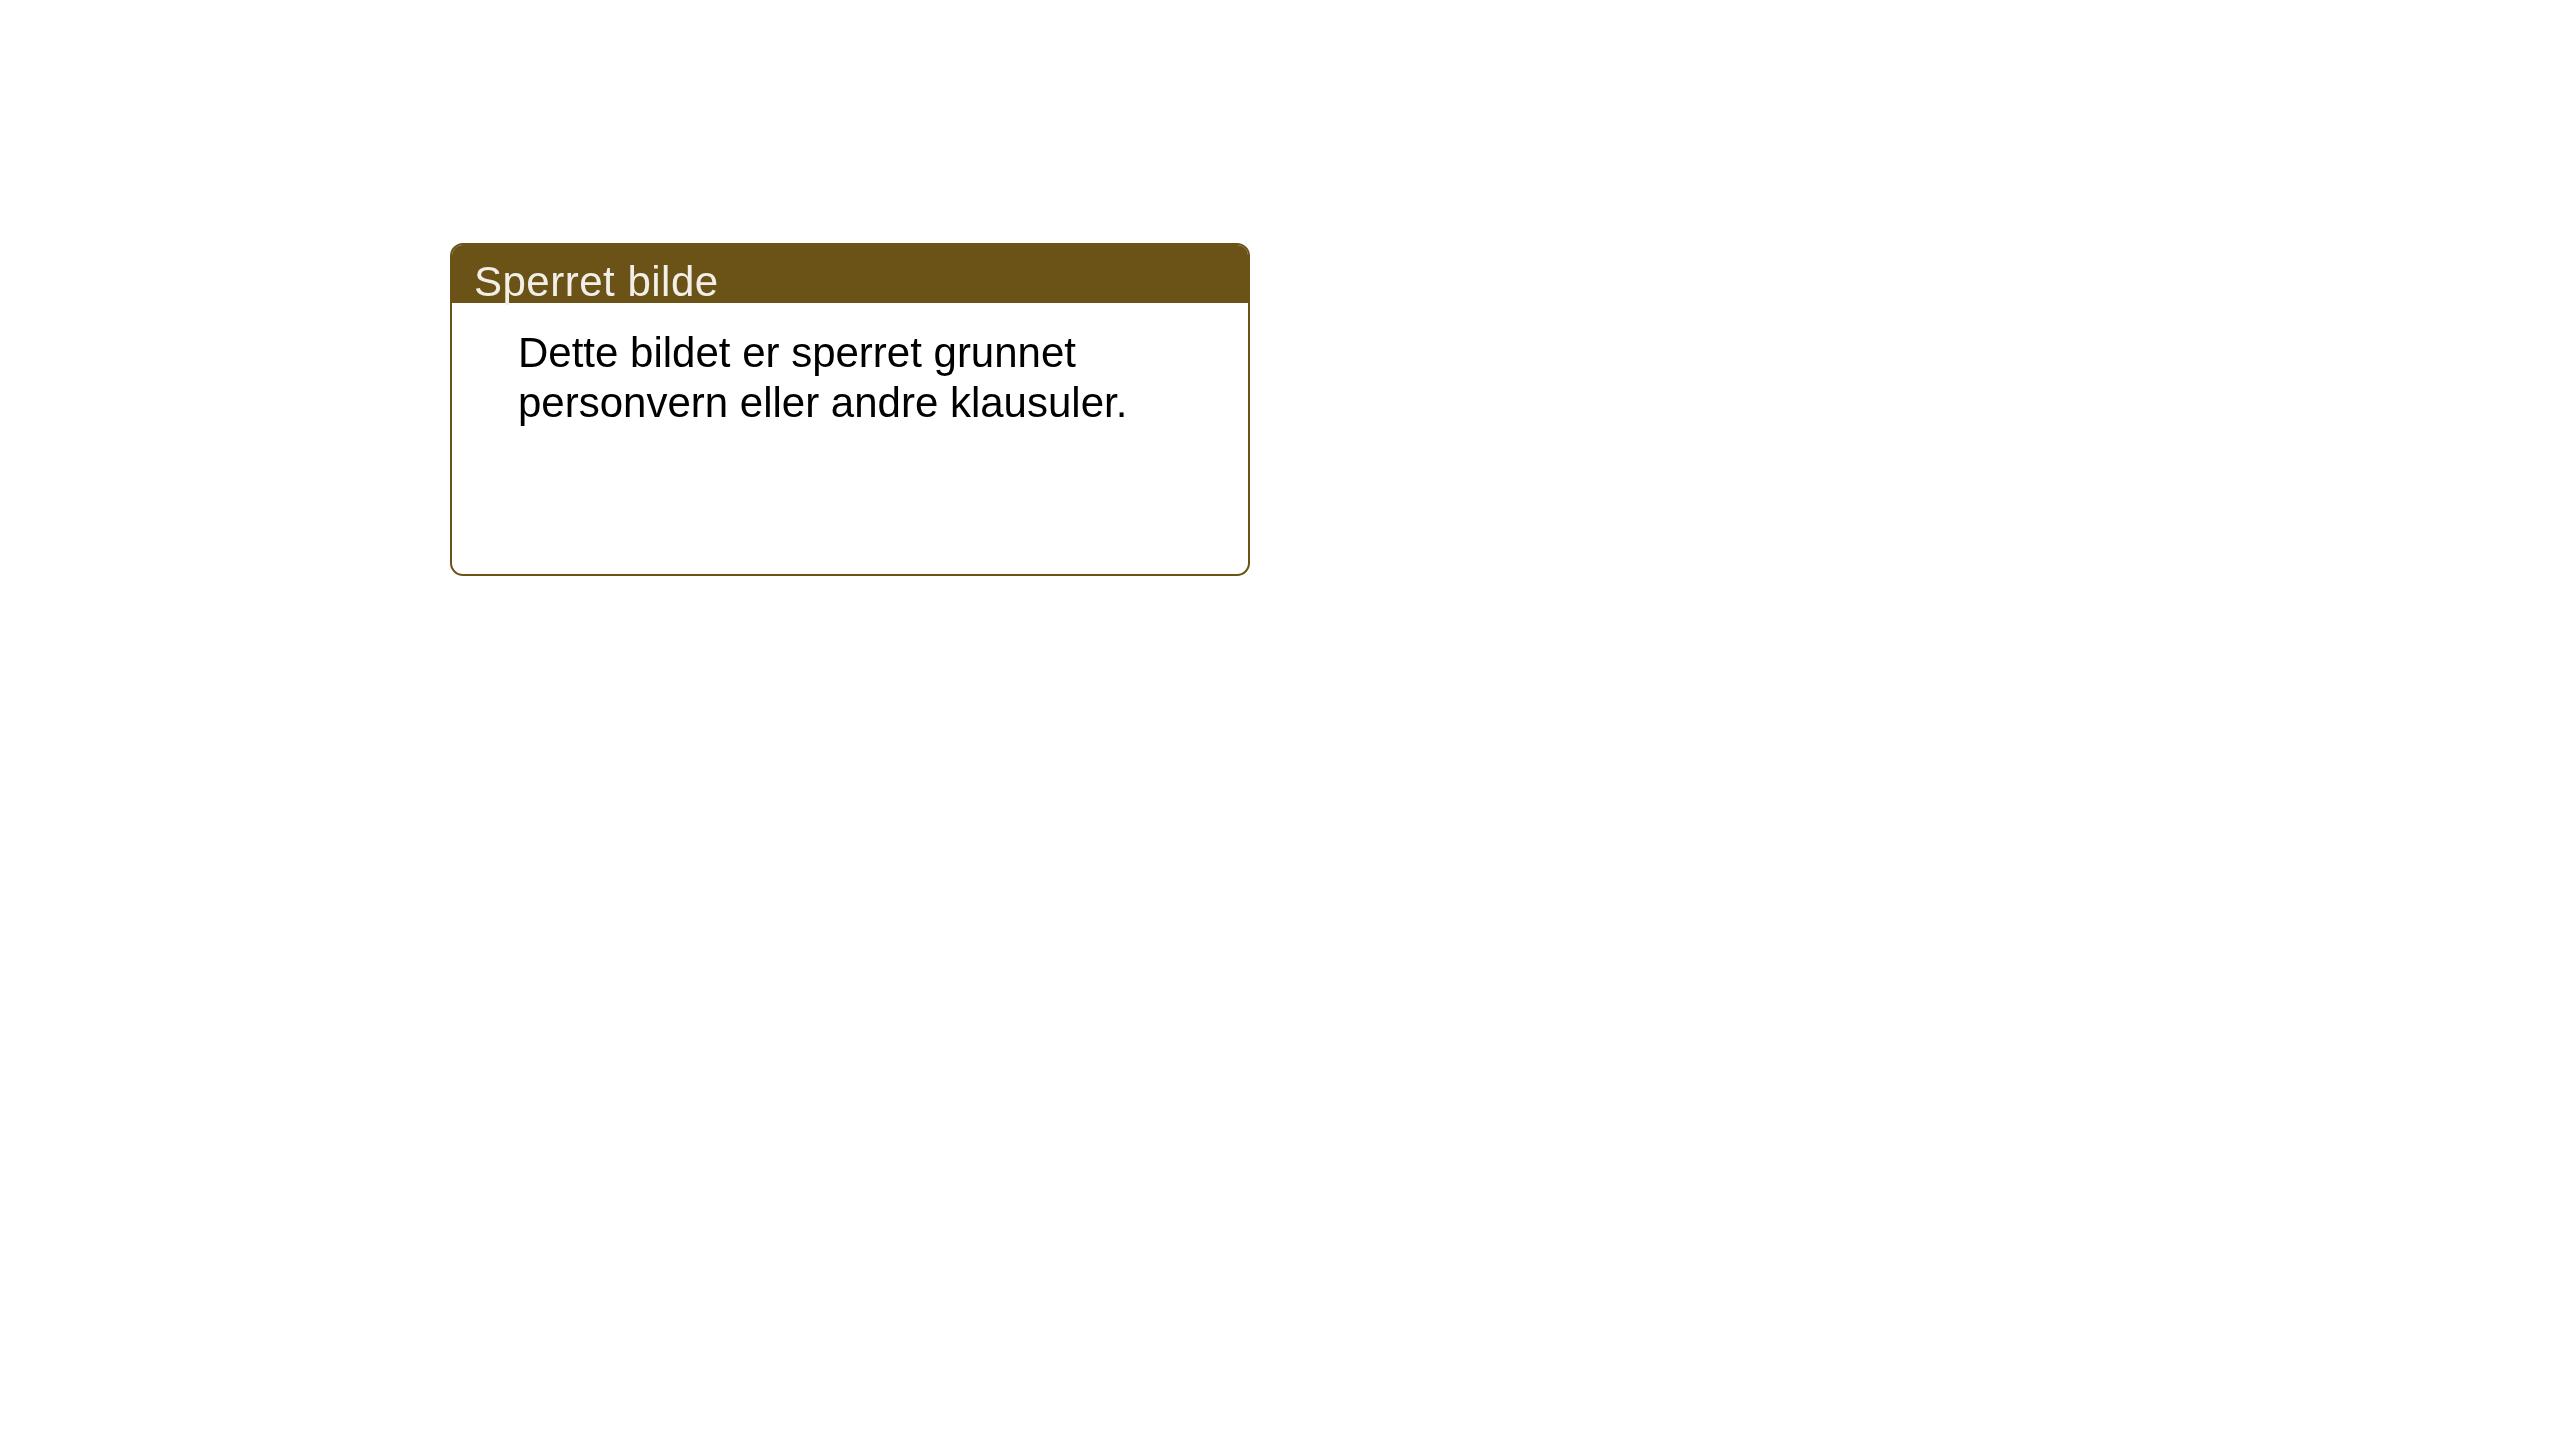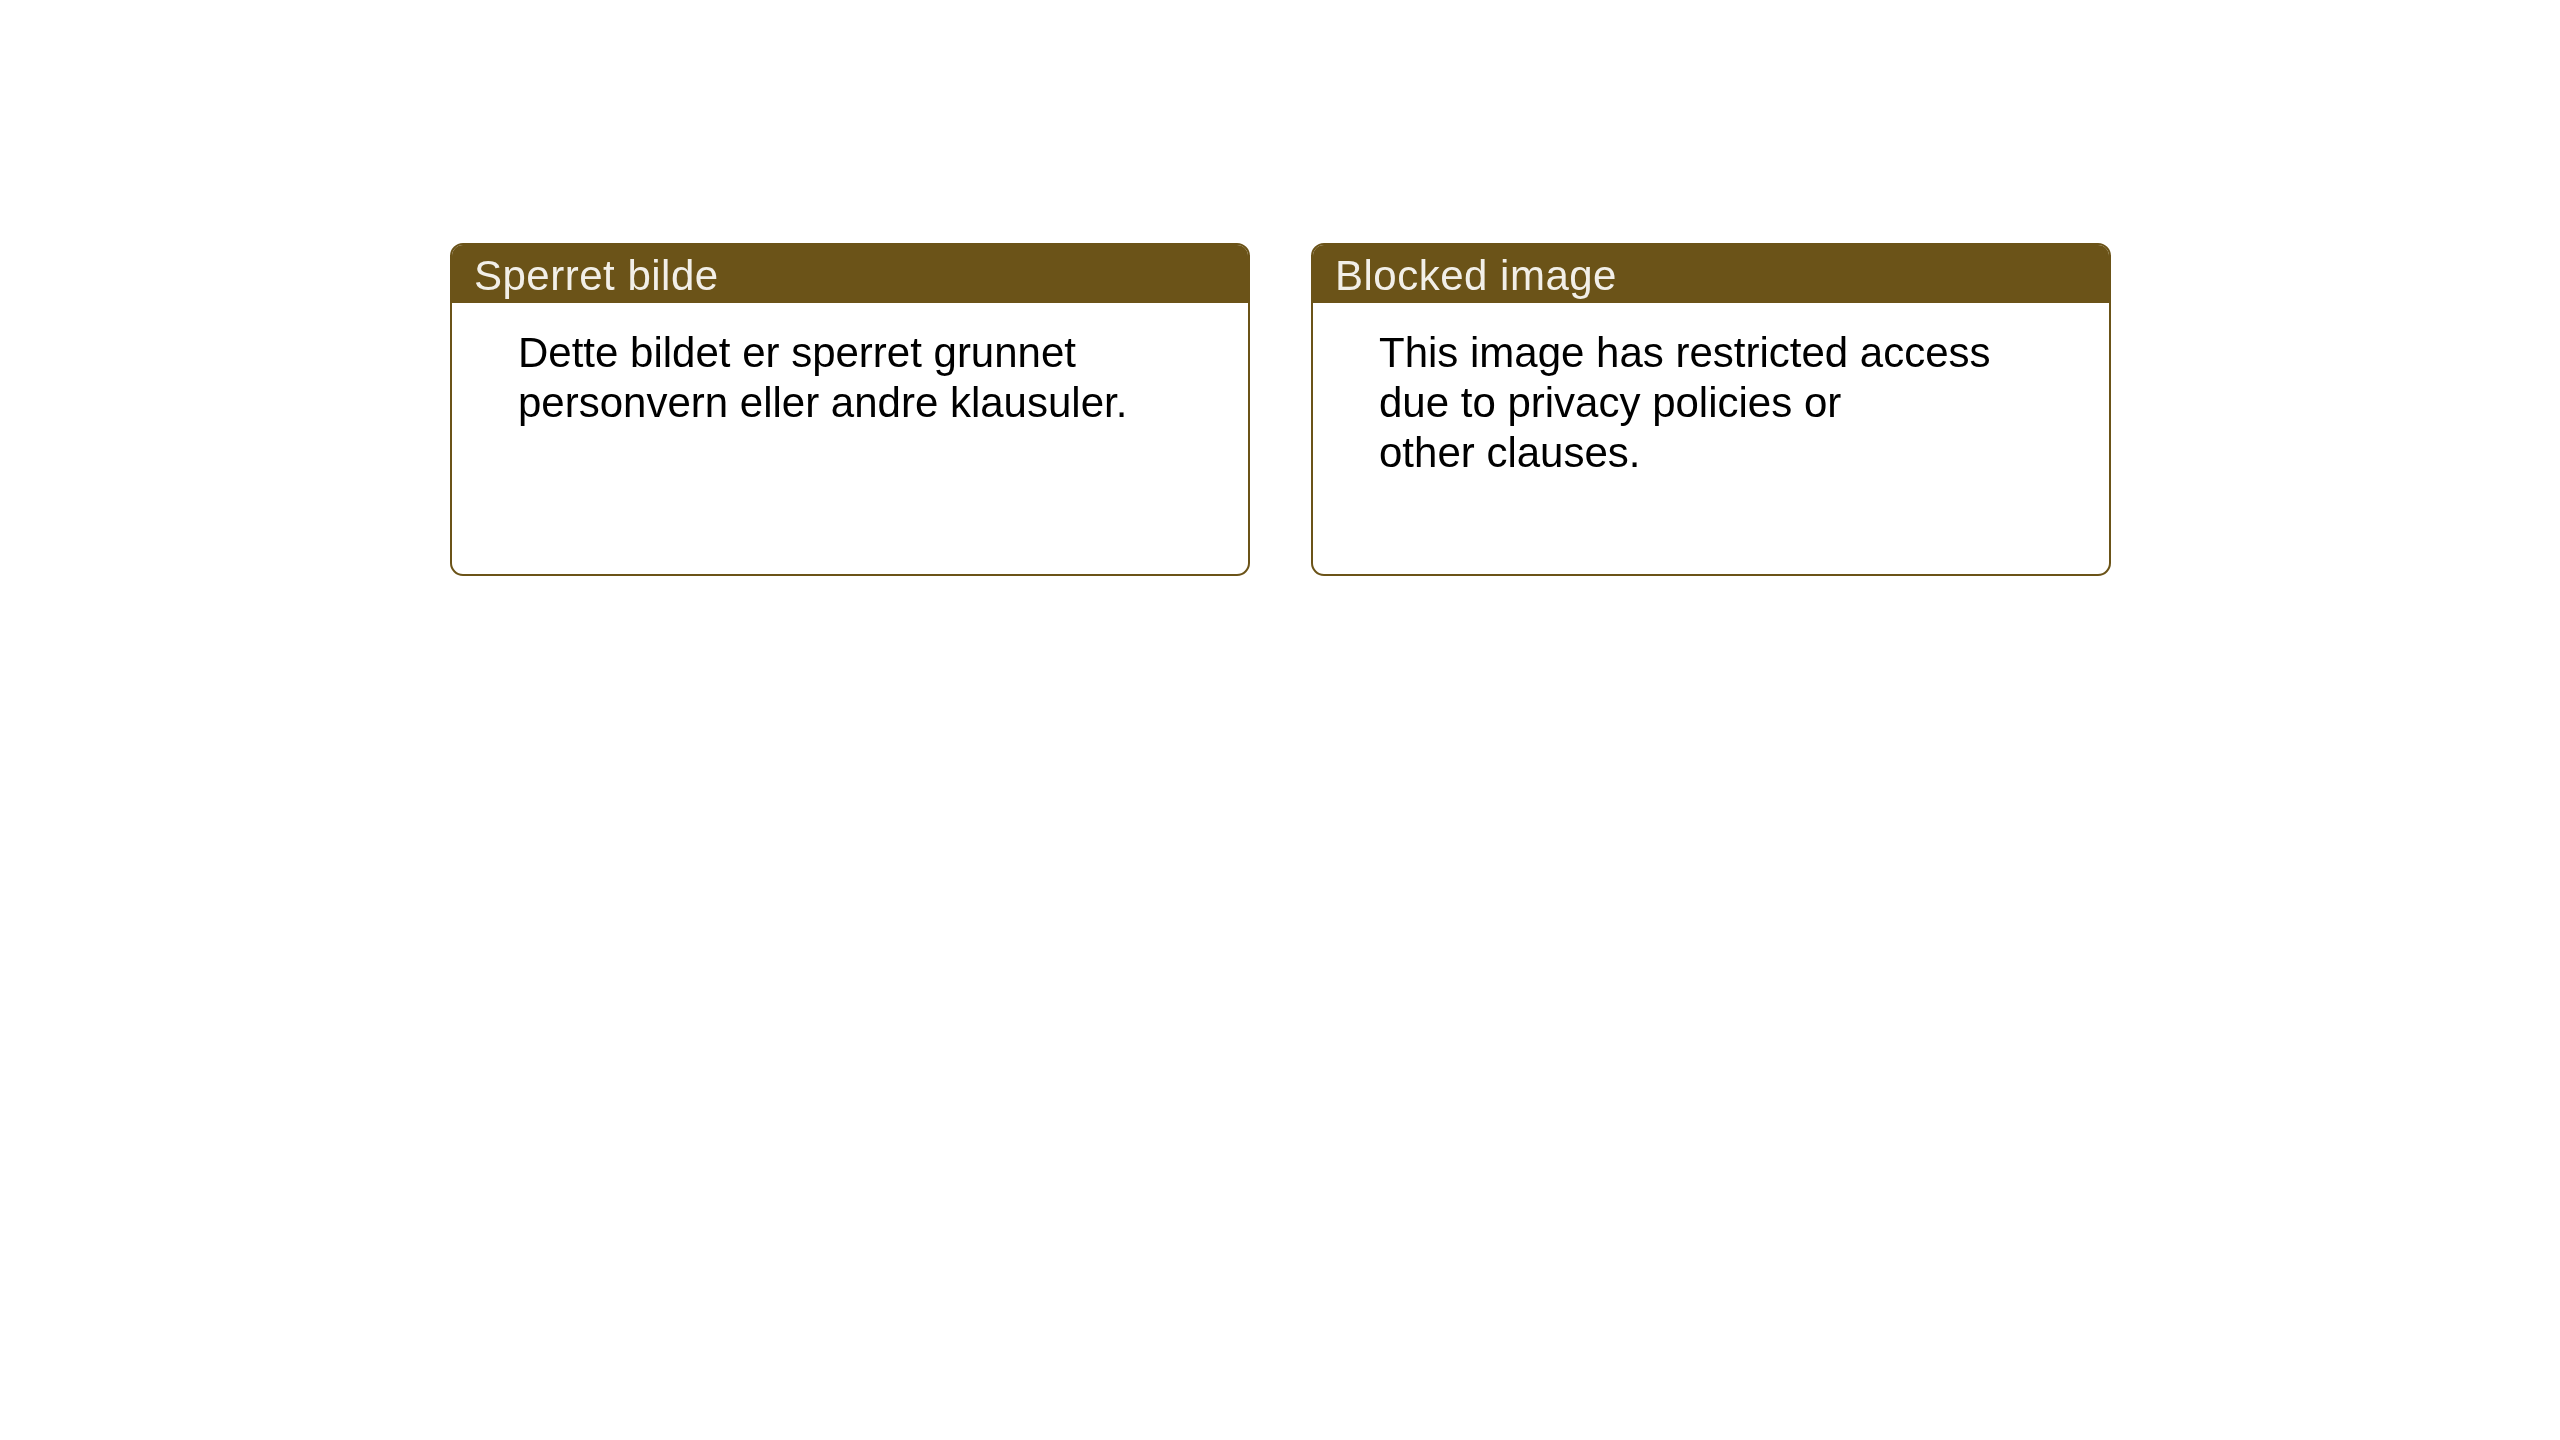"Sperret bilde" .card-header { align-items: center -> flex-end }
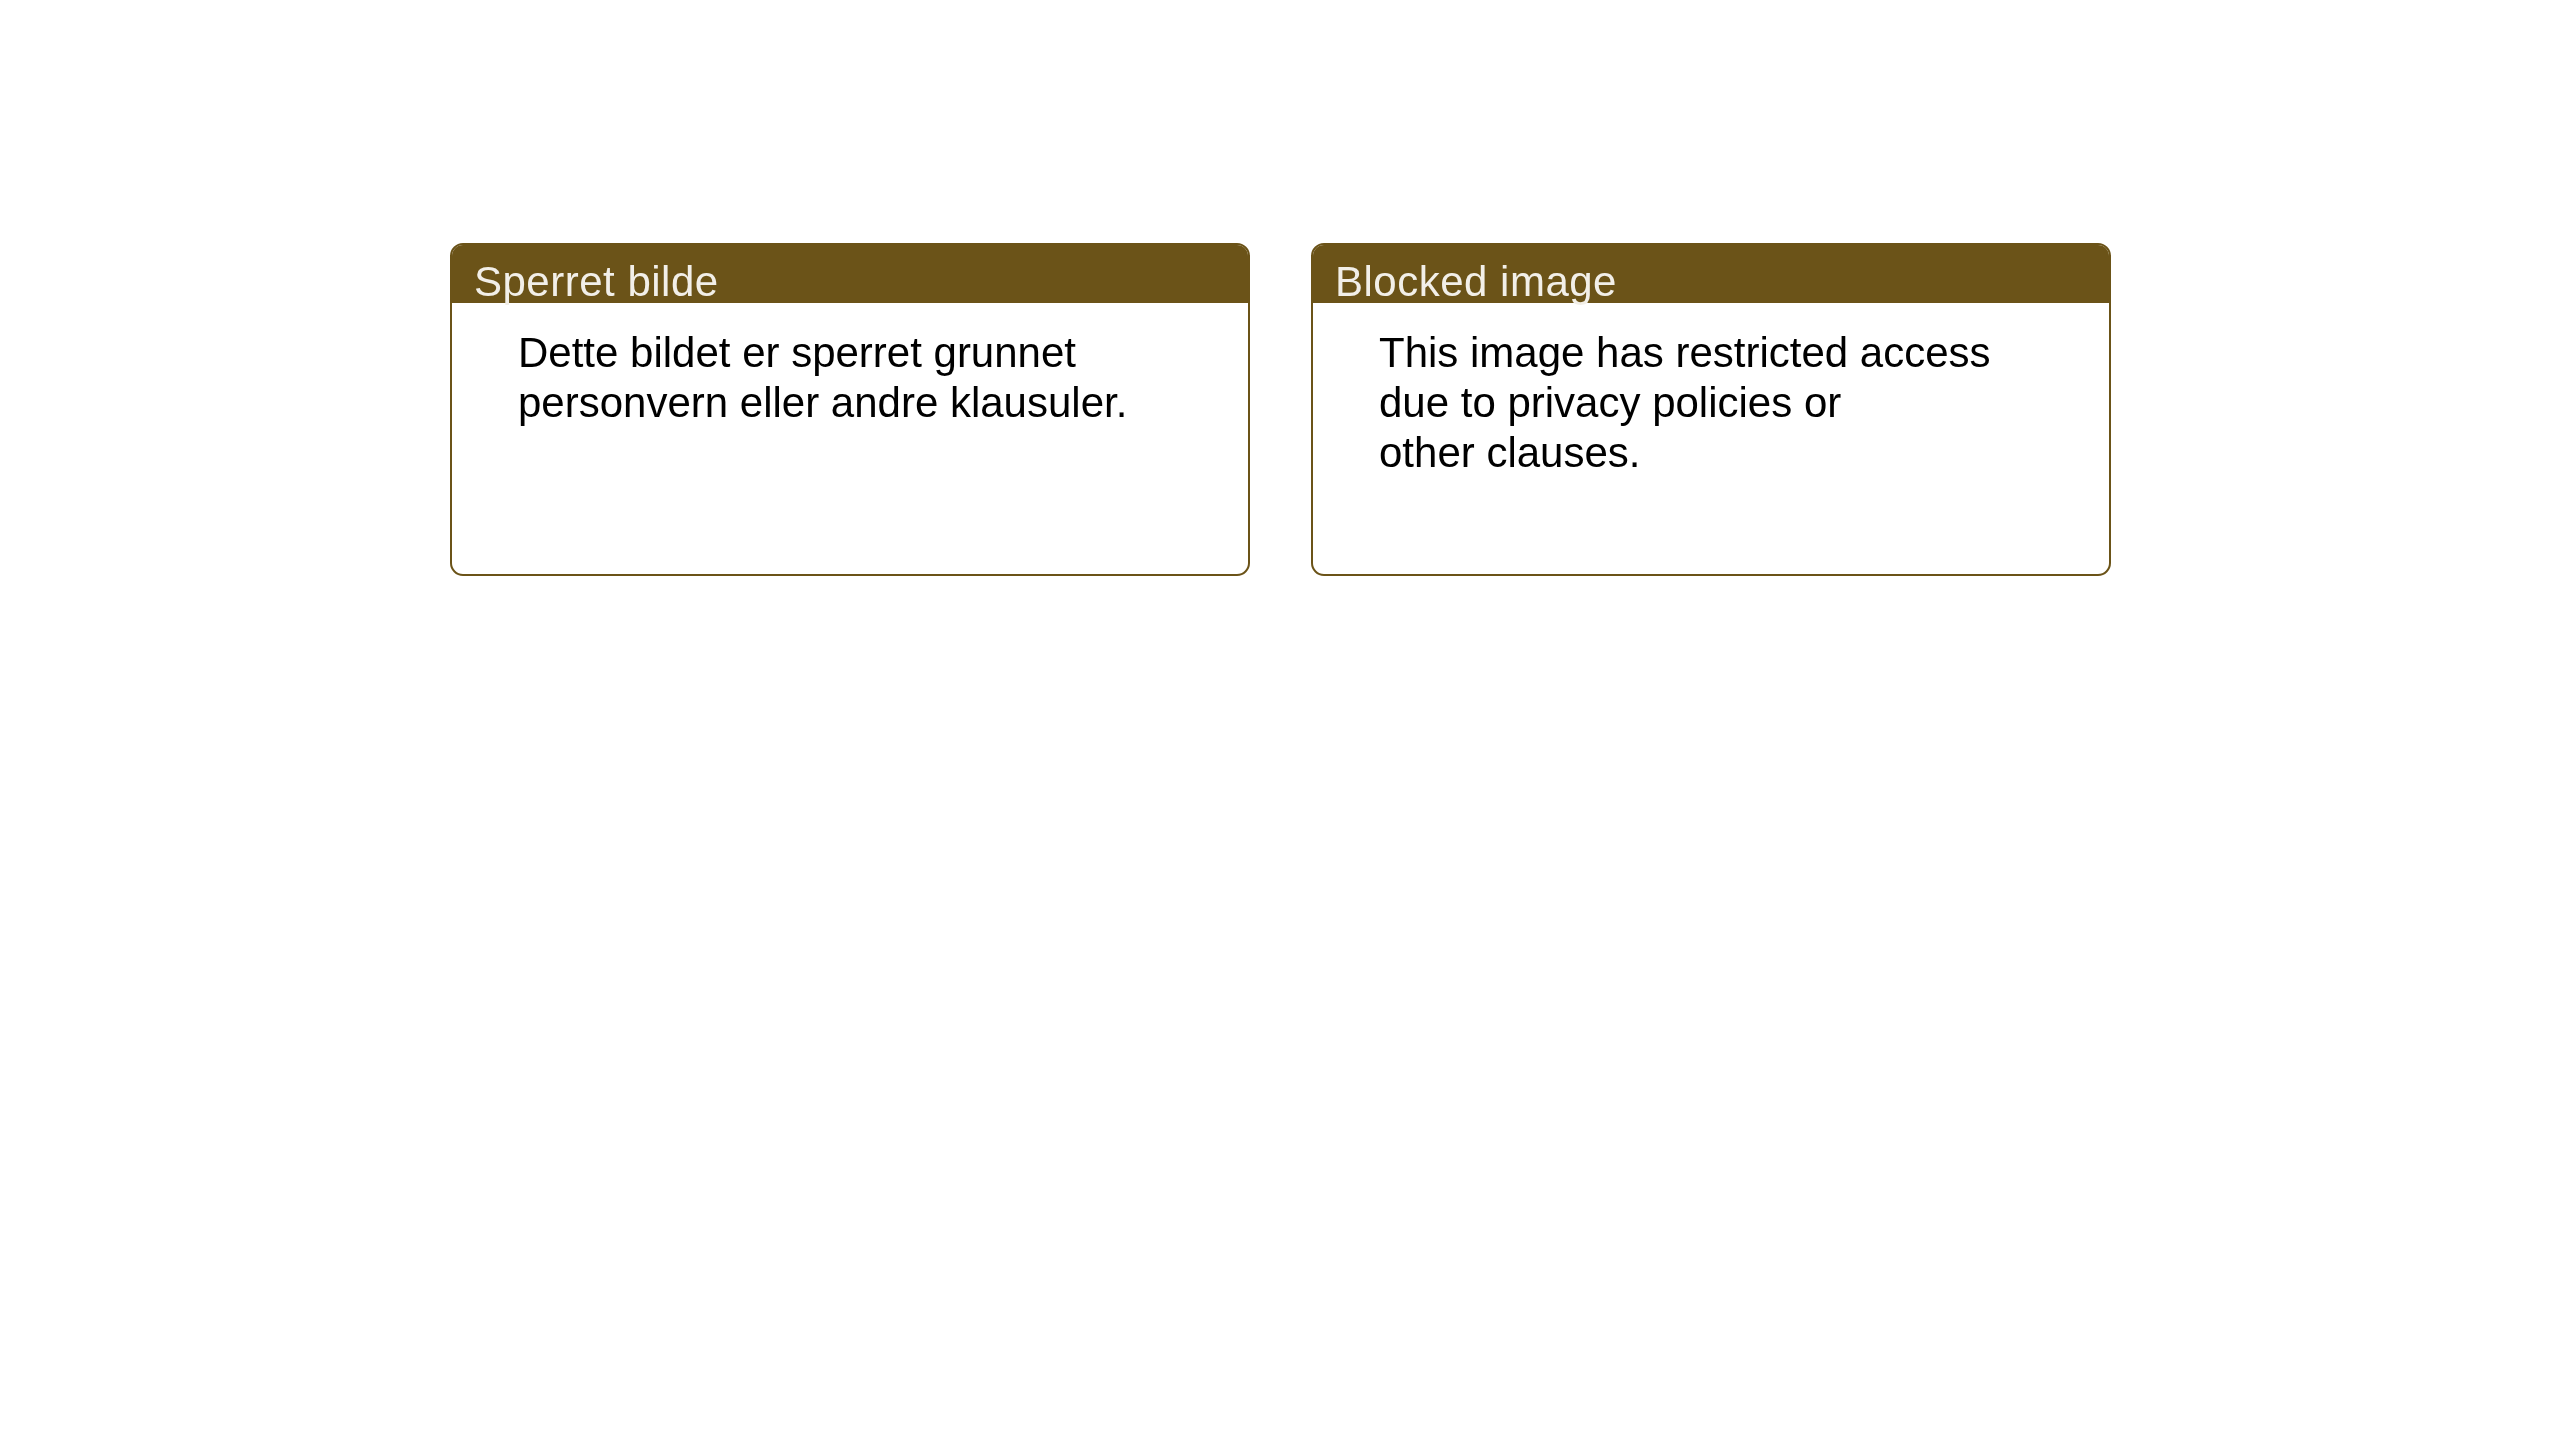"Blocked image" div.notice-card { html: <div> <div> <span>Blocked image</span> </div> <div> <span>This image has restricted access due to privacy policies or other clauses.</span> </div> </div> -> none }
